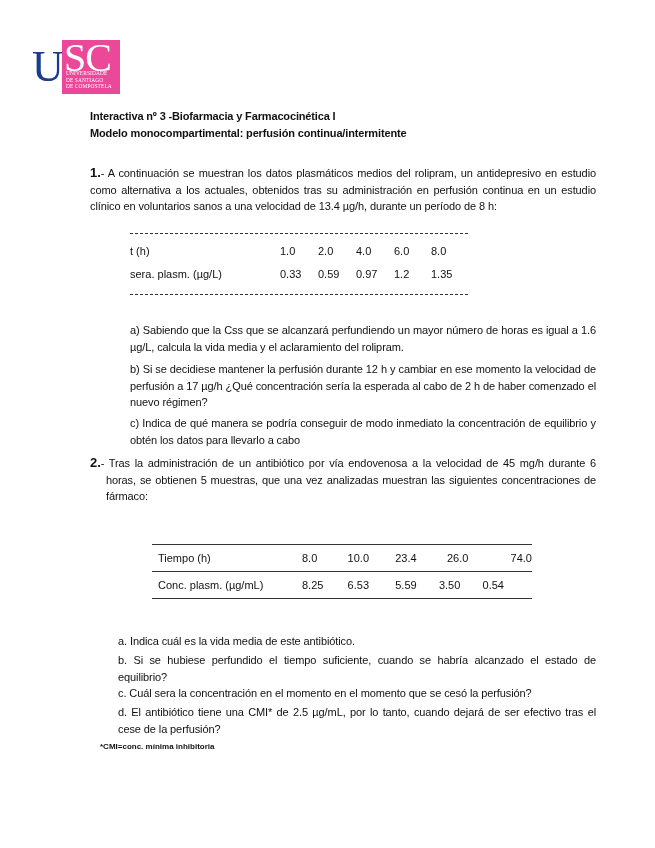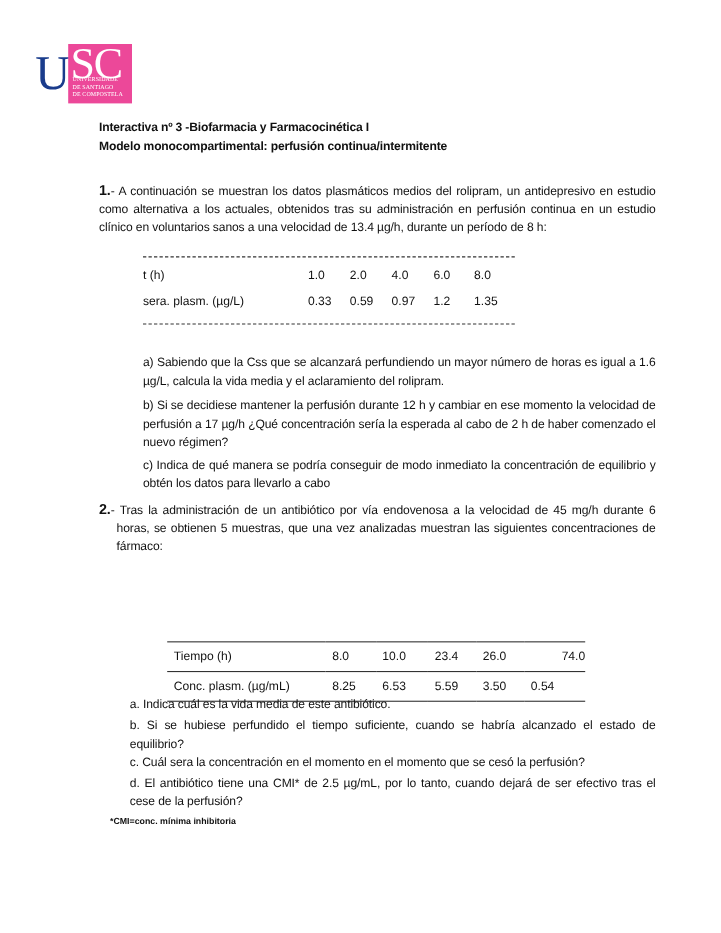"Tiempo (h)" .t2 { margin-top: 39px -> none }
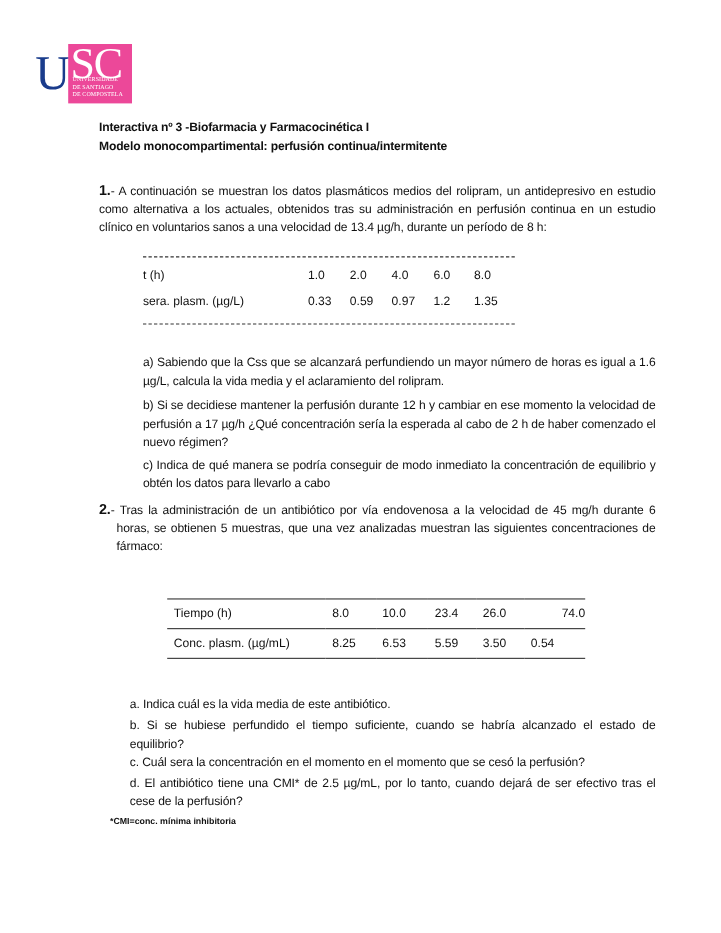"26.0" td { text-align: none -> center }
